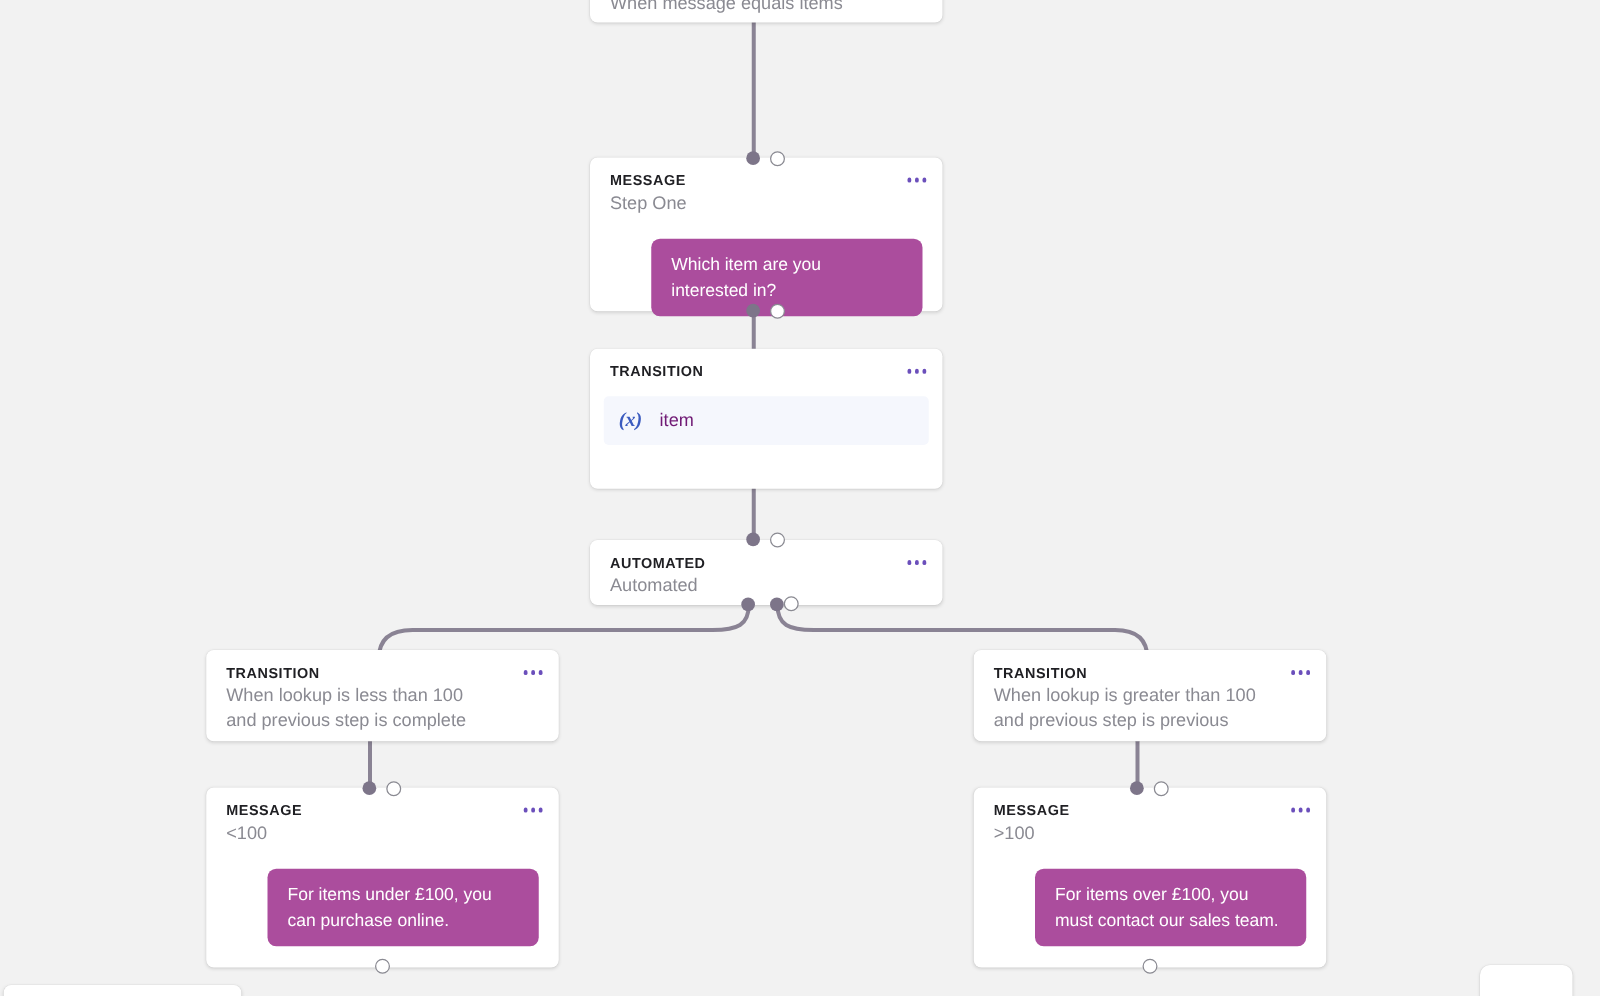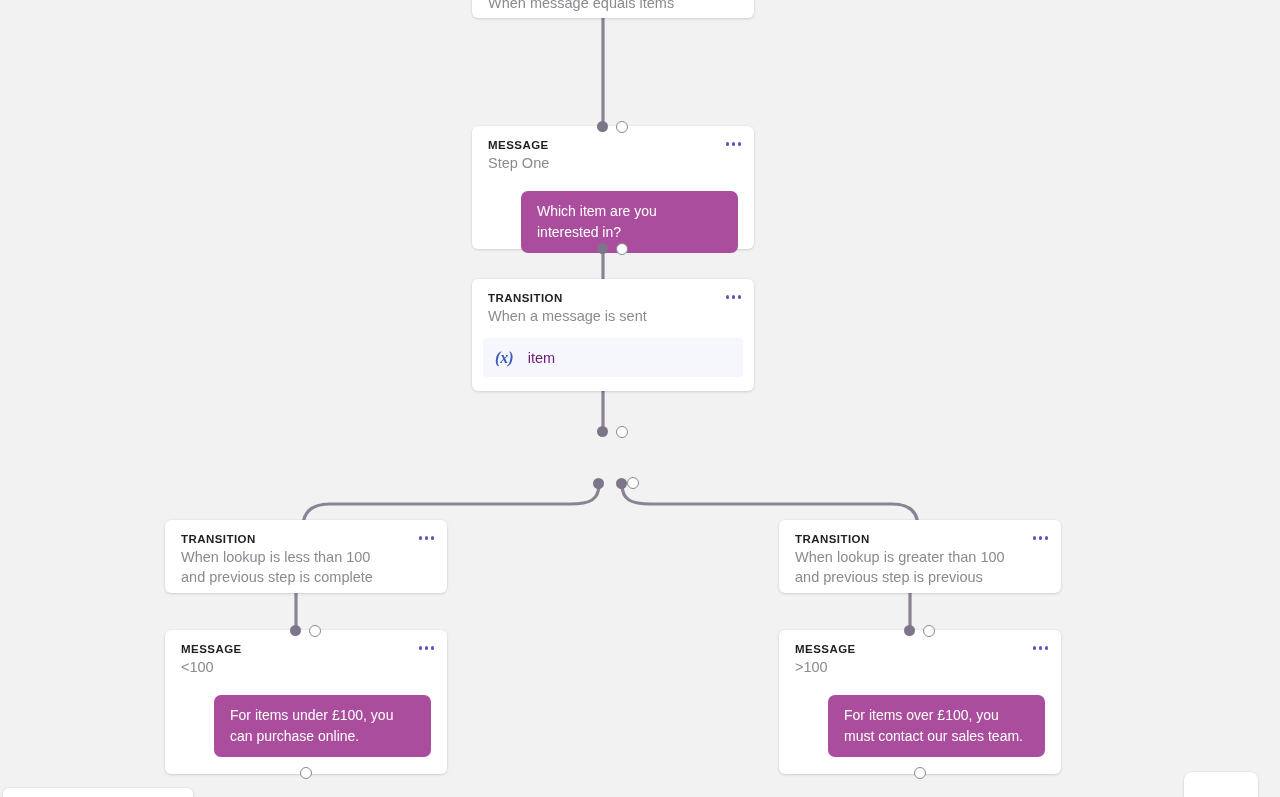"When a message is sent" div.subtitle { html: <div>When a message is sent</div> -> none }
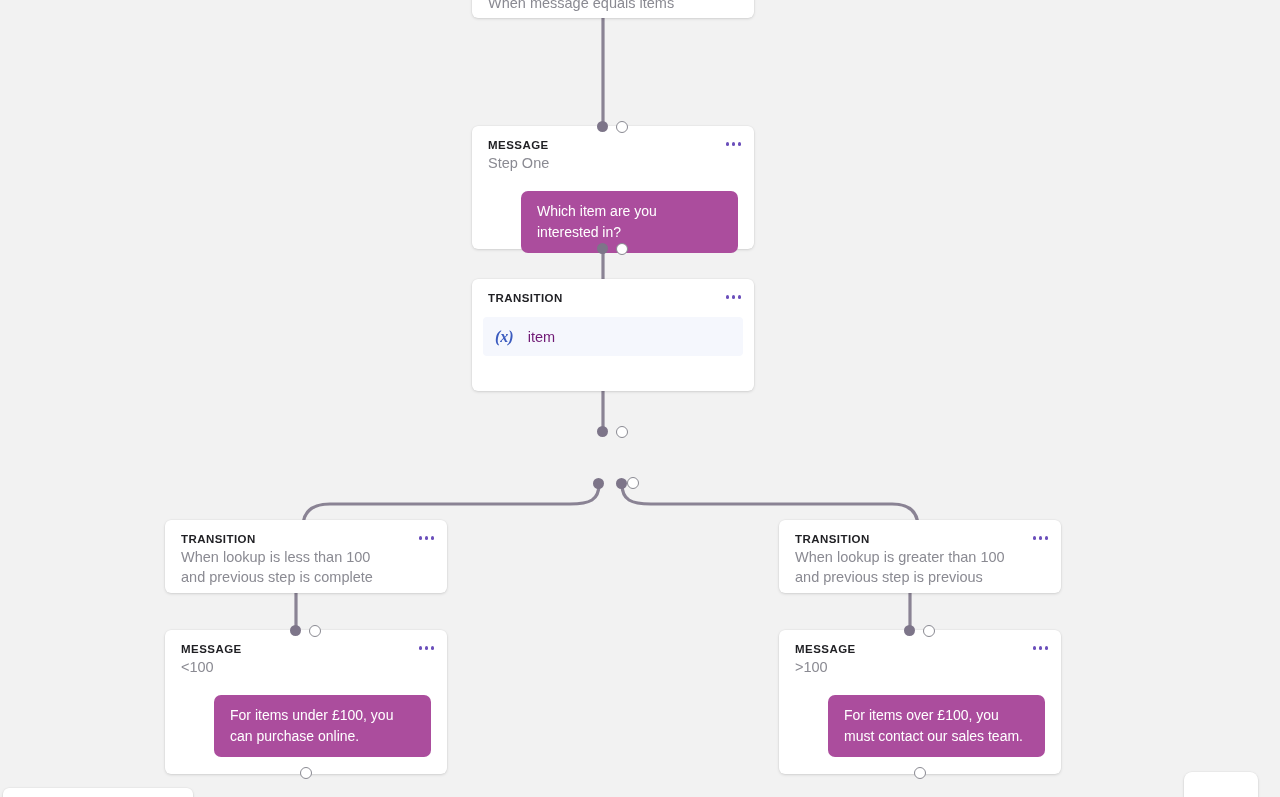"AUTOMATED" div.node { html: none -> <div> <div> <div>AUTOMATED</div> <div>Automated</div> <div> <i></i> <i></i> <i></i> </div> </div> </div> }
